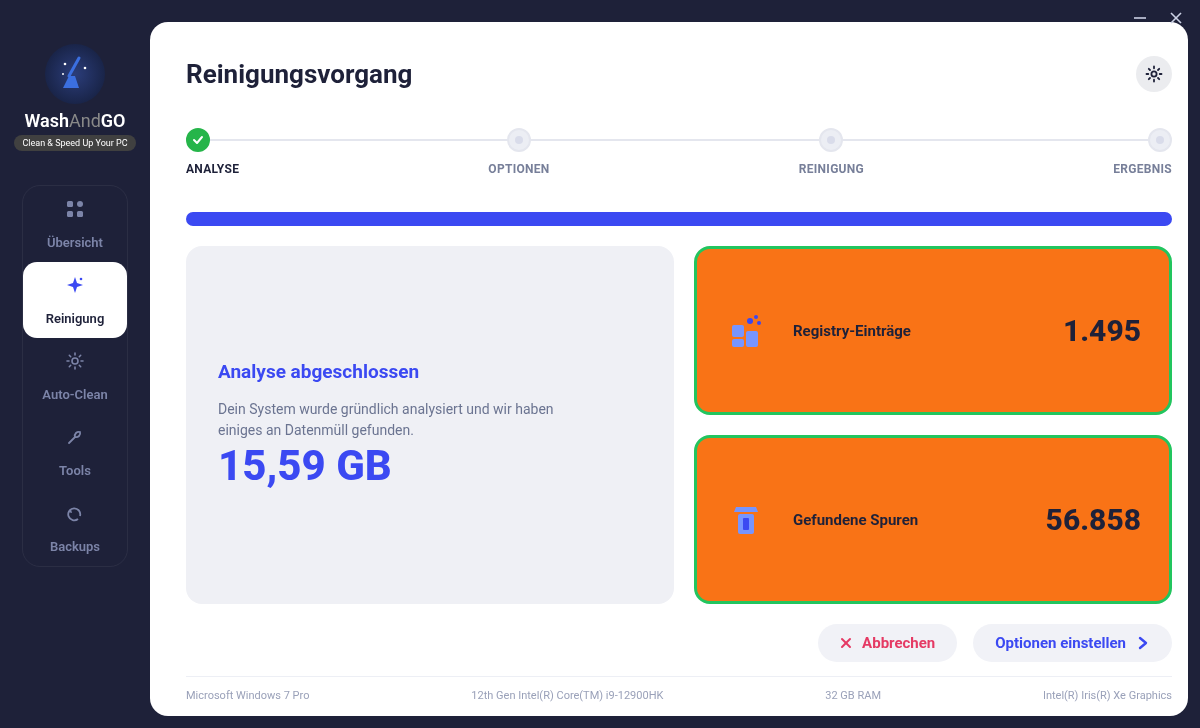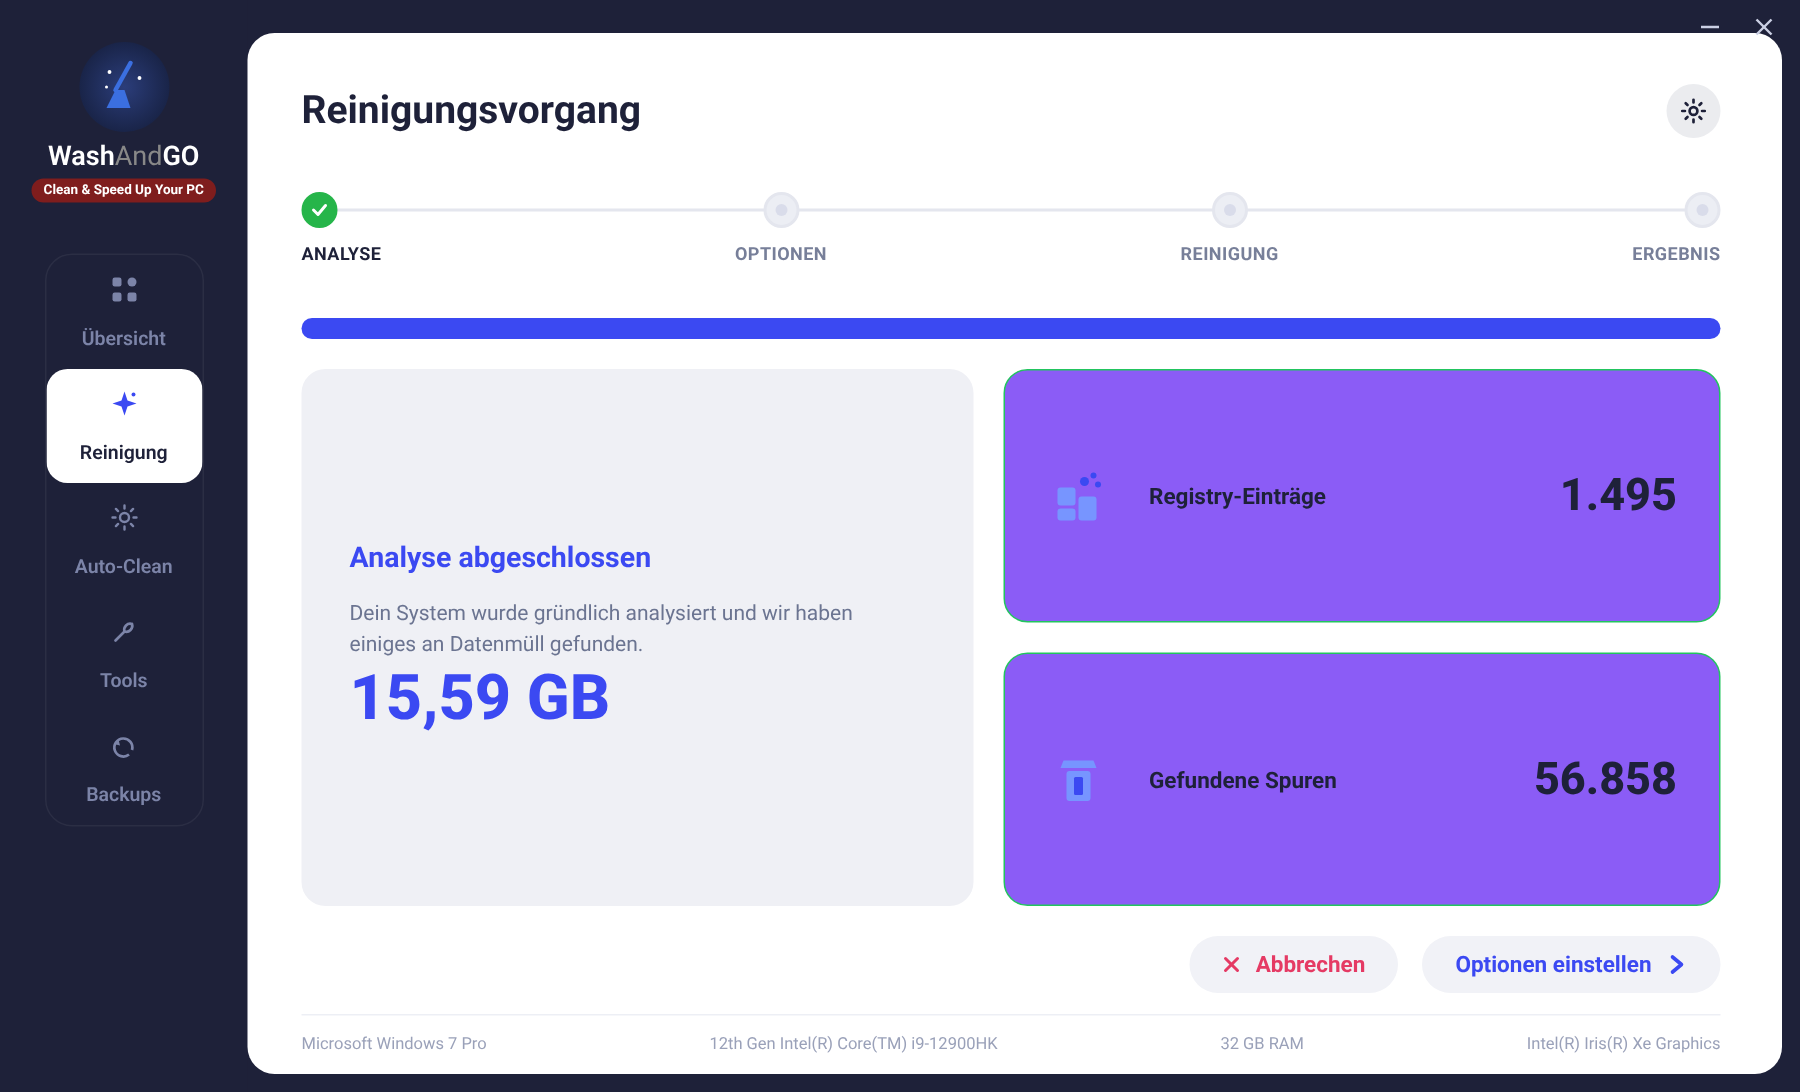"Reinigungsvorgang" .main { padding: 34px 41px 14px 36px -> 34px 16px 14px 36px }
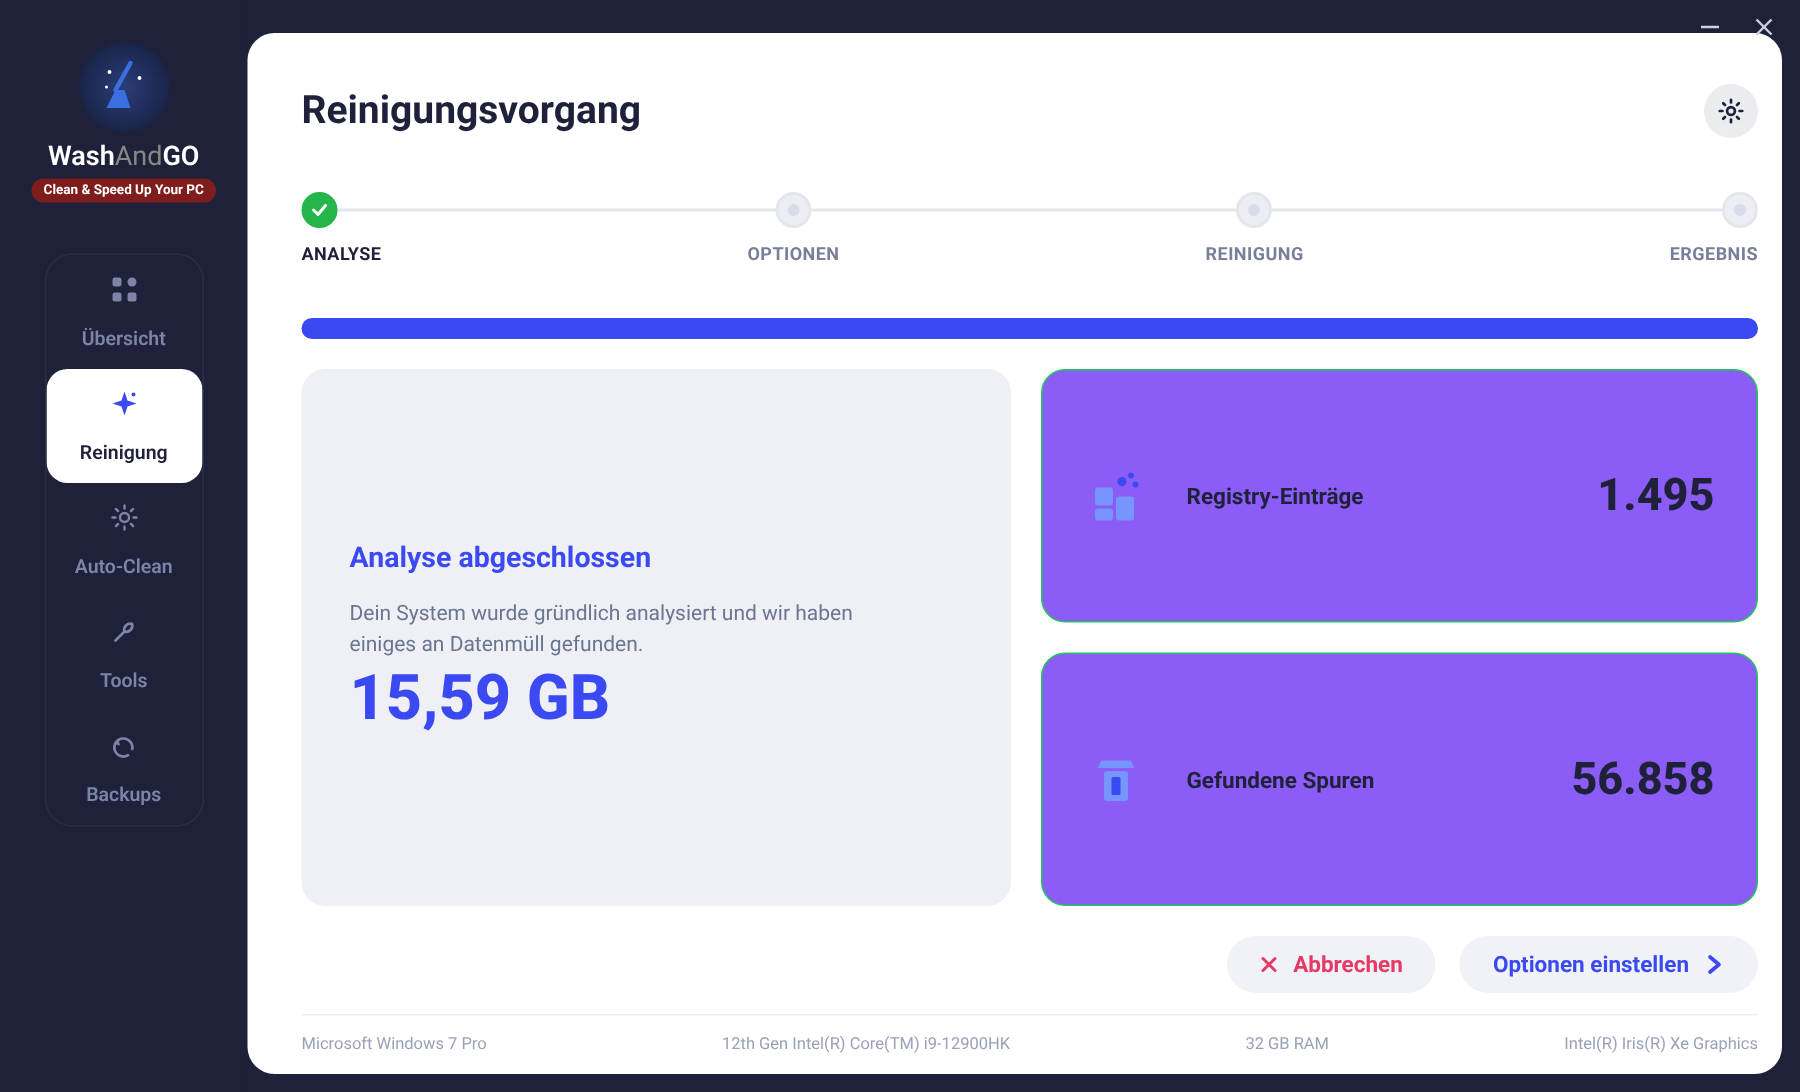"WashAndGO" .sidebar { padding-top: 28px -> 44px; width: 165px -> 150px }
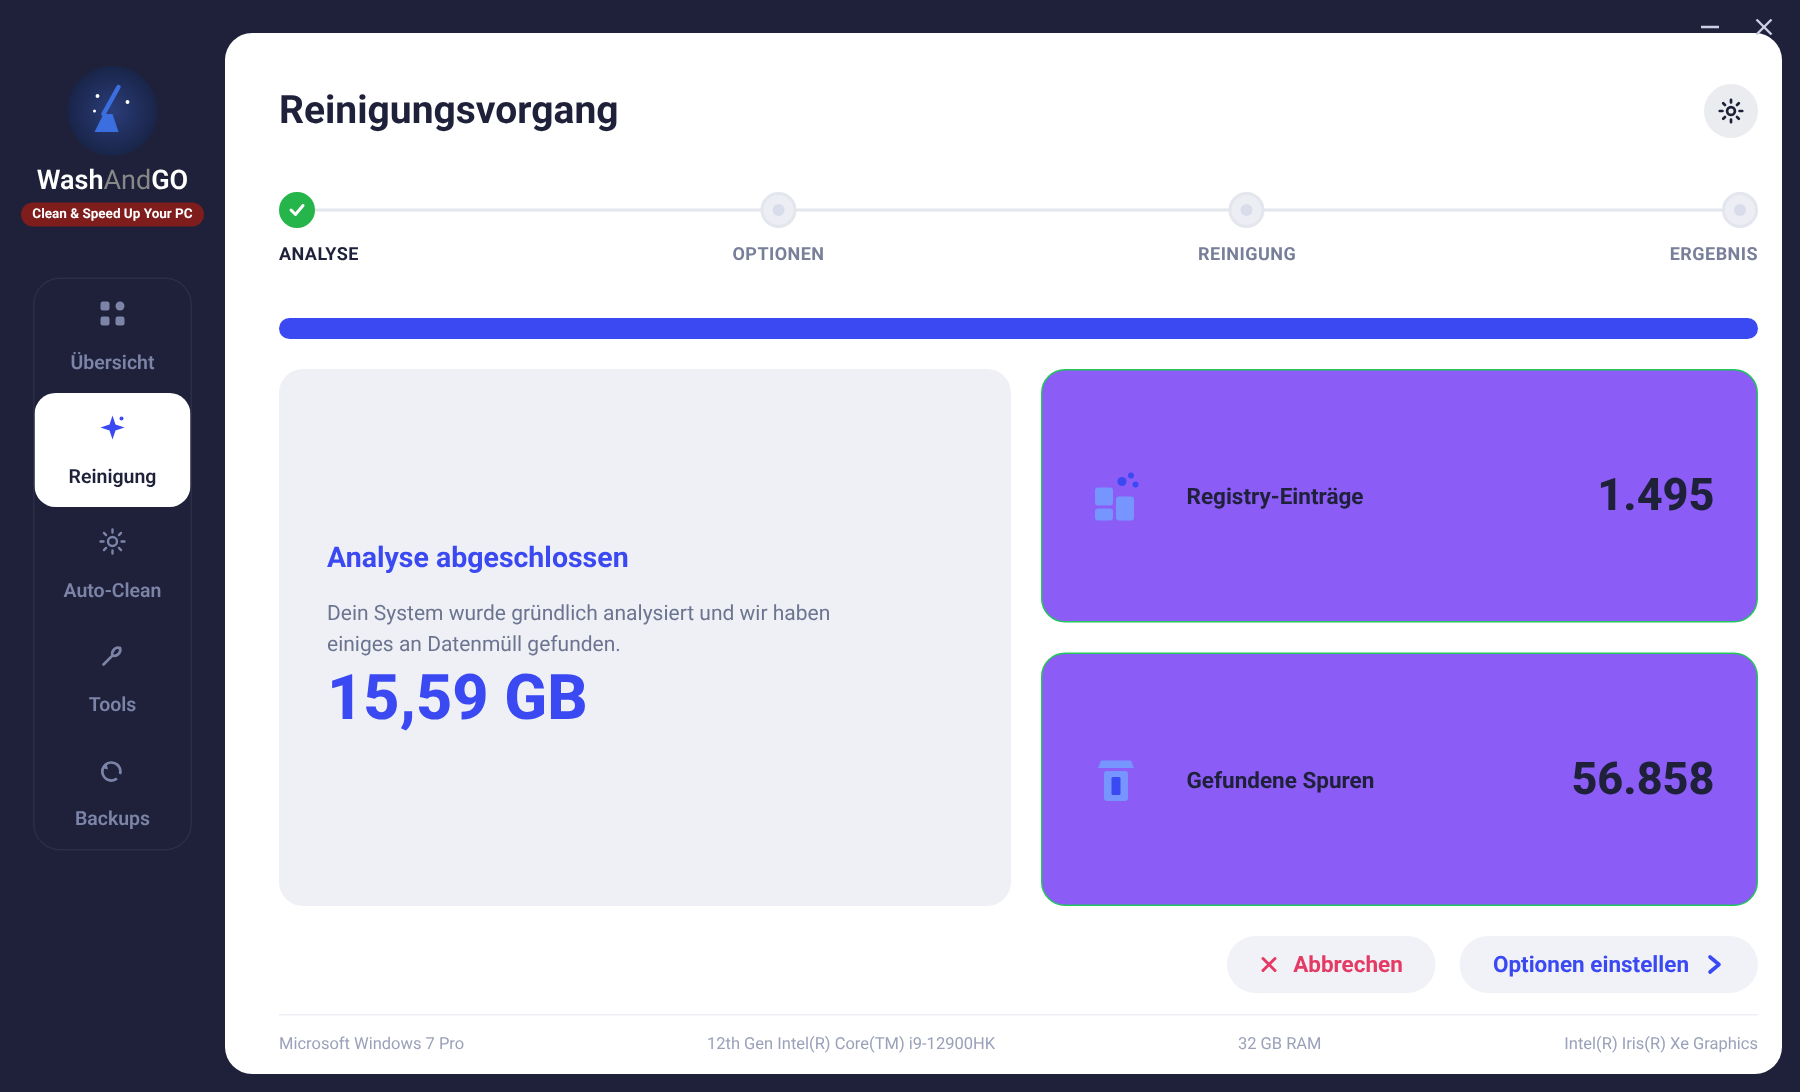"Clean & Speed Up Your" .logo-sub { background: #7f1d1d -> #404040; font-weight: 700 -> 400 }
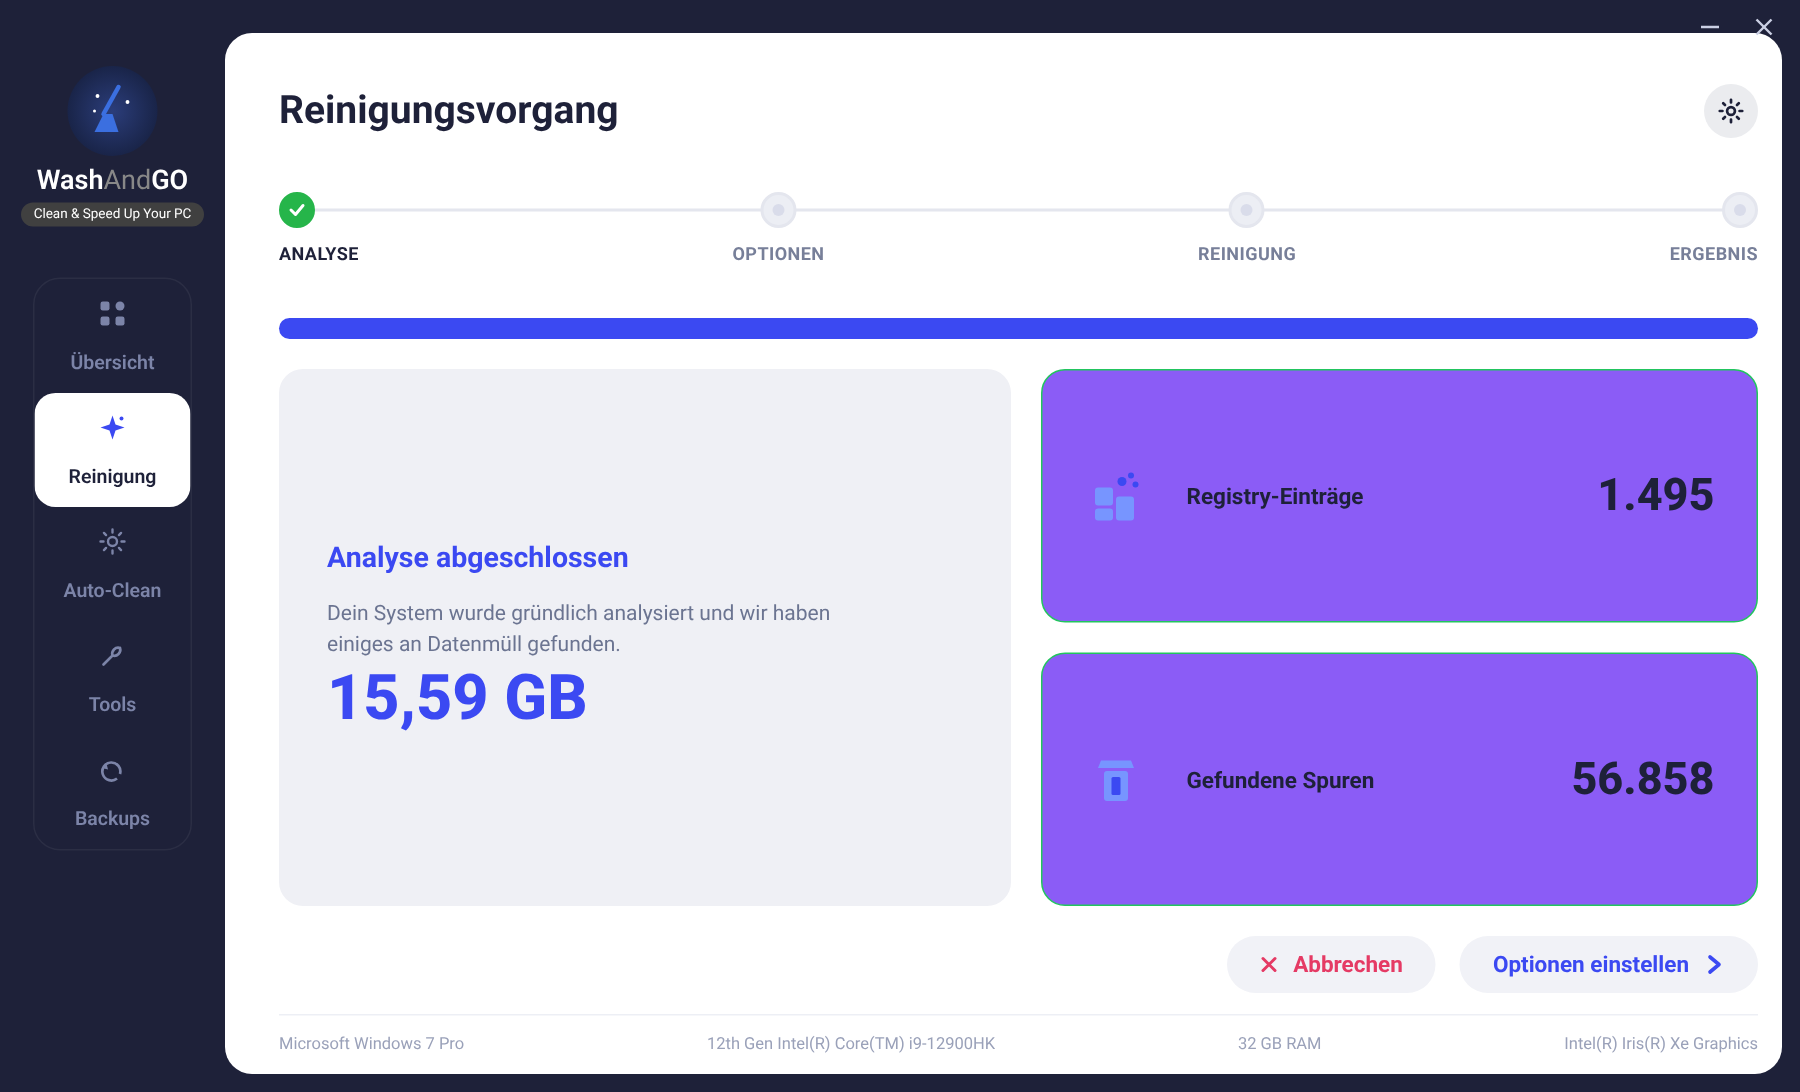"Registry-Einträge" .card { background: #8b5cf6 -> #f97316; border: 1px solid #22c55e -> 3px solid #22c55e }
